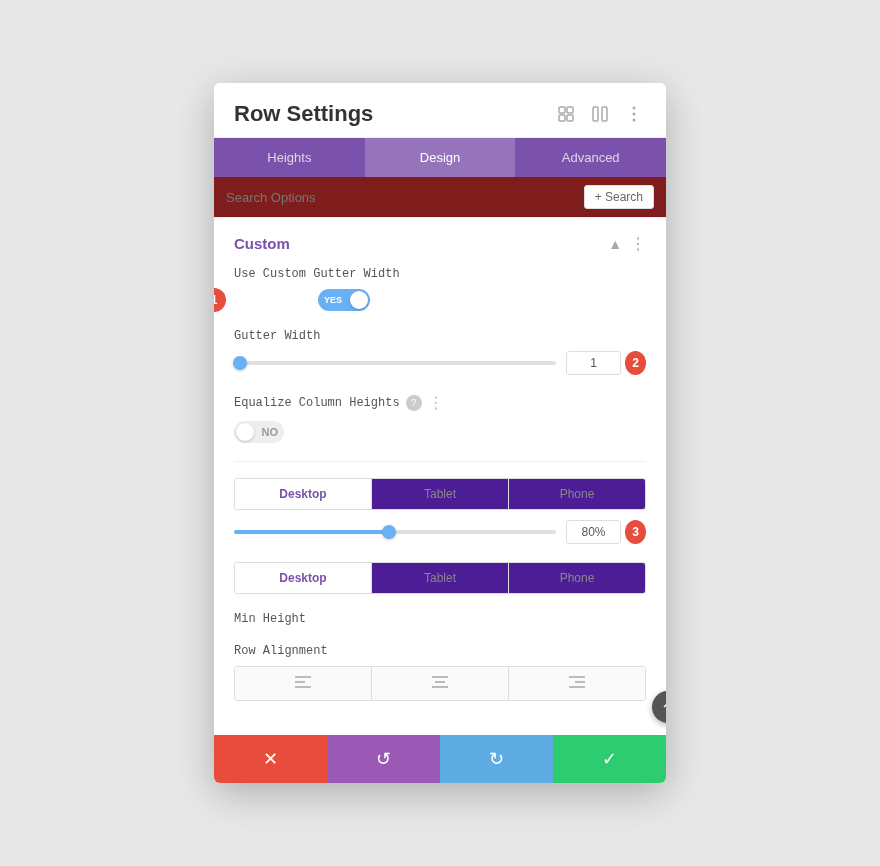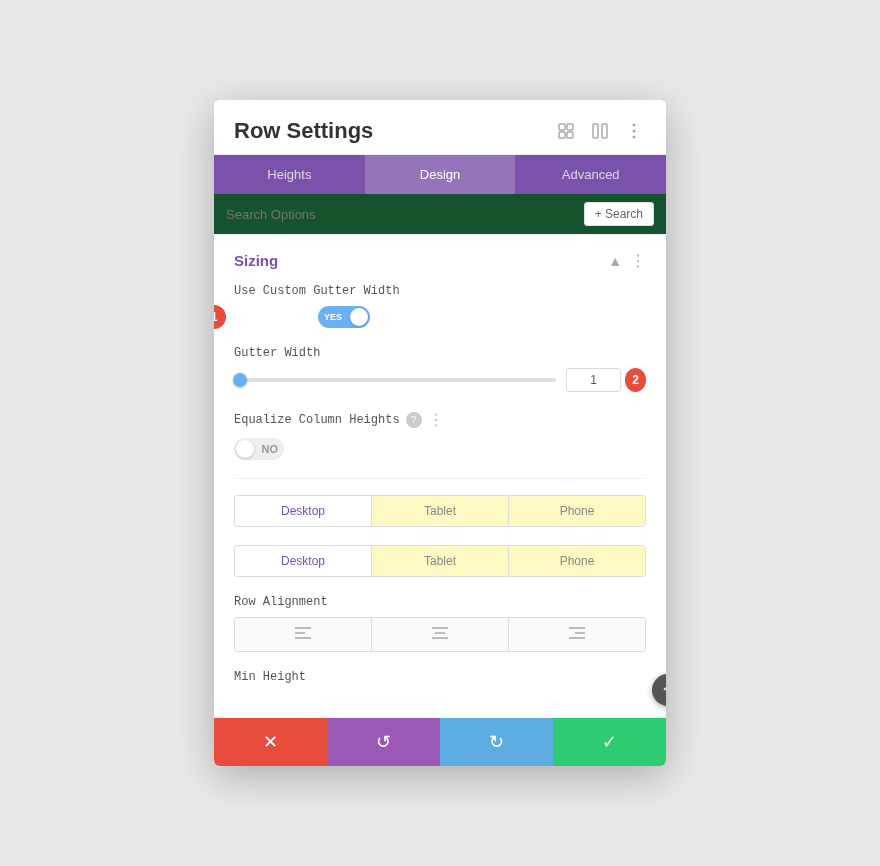"Search Options" .search-bar { background: #14532d -> #7f1d1d }
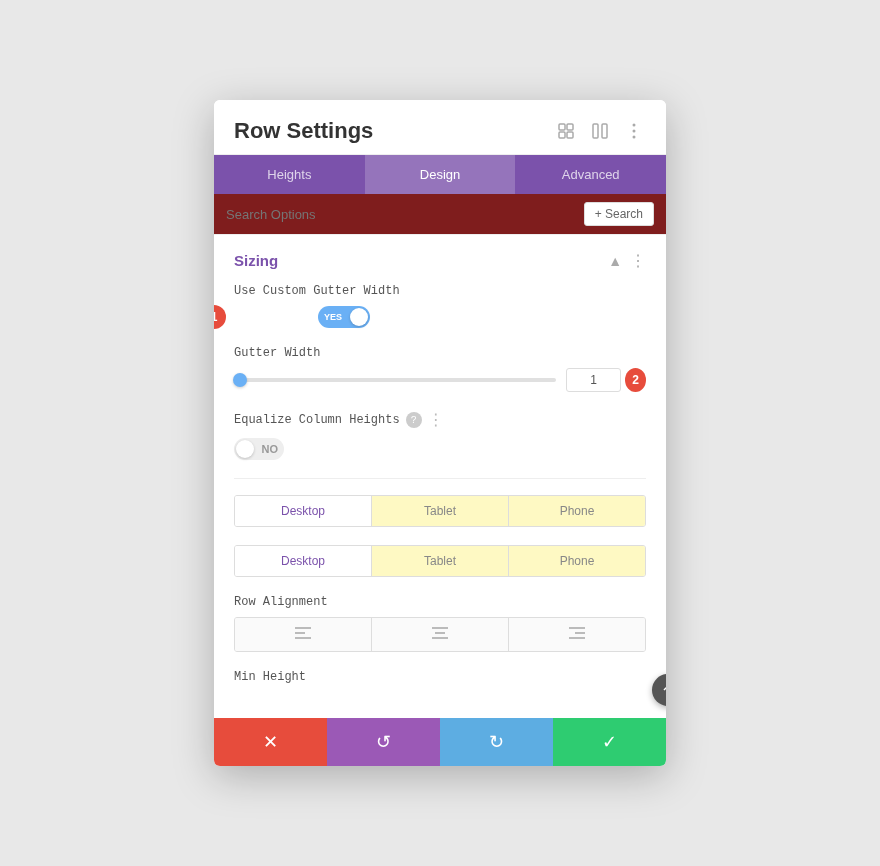"Sizing" span.section-title { text: Sizing -> Custom }
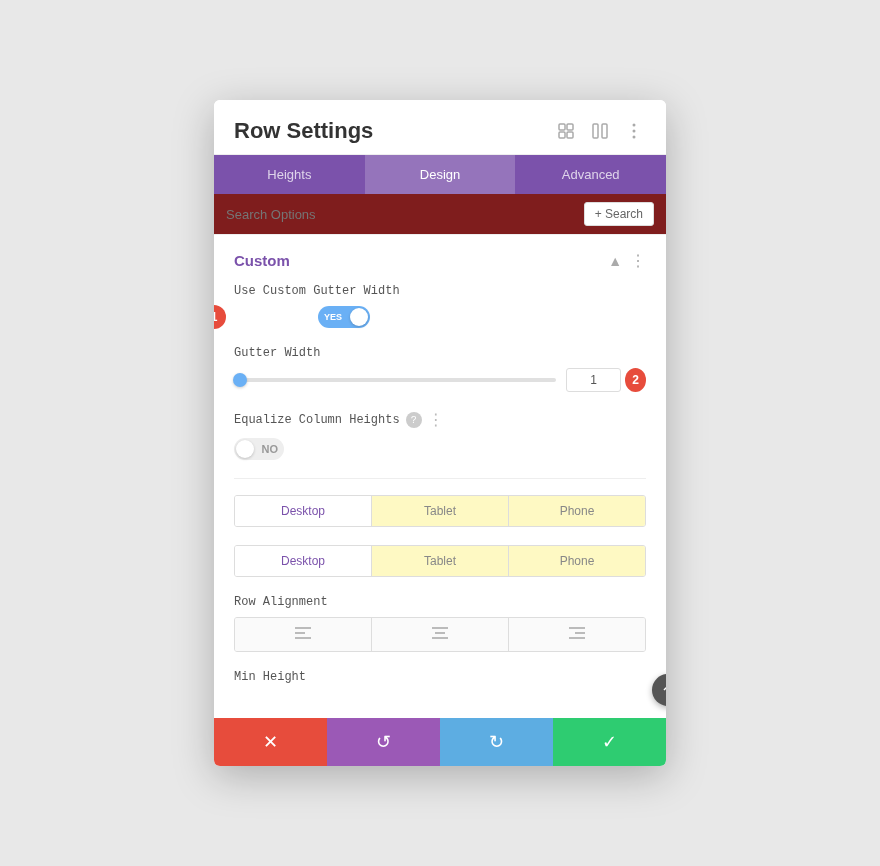"Desktop" .device-tab.active { font-weight: 400 -> 700 }
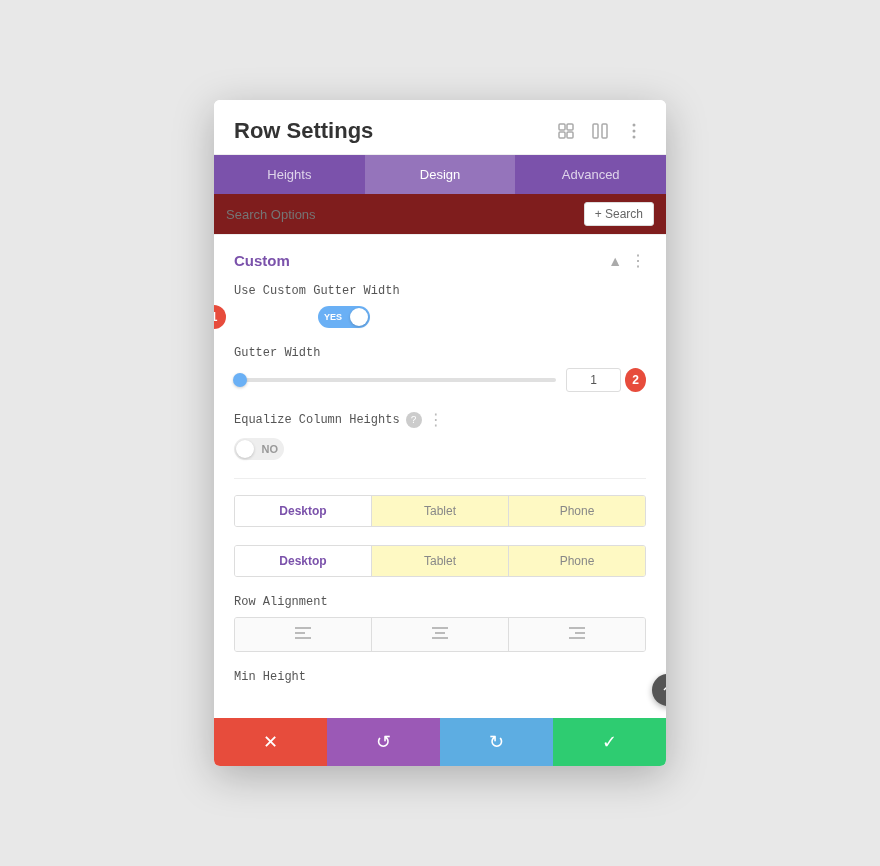"Tablet" .device-tab { background: #fef9c3 -> #4c1d95 }
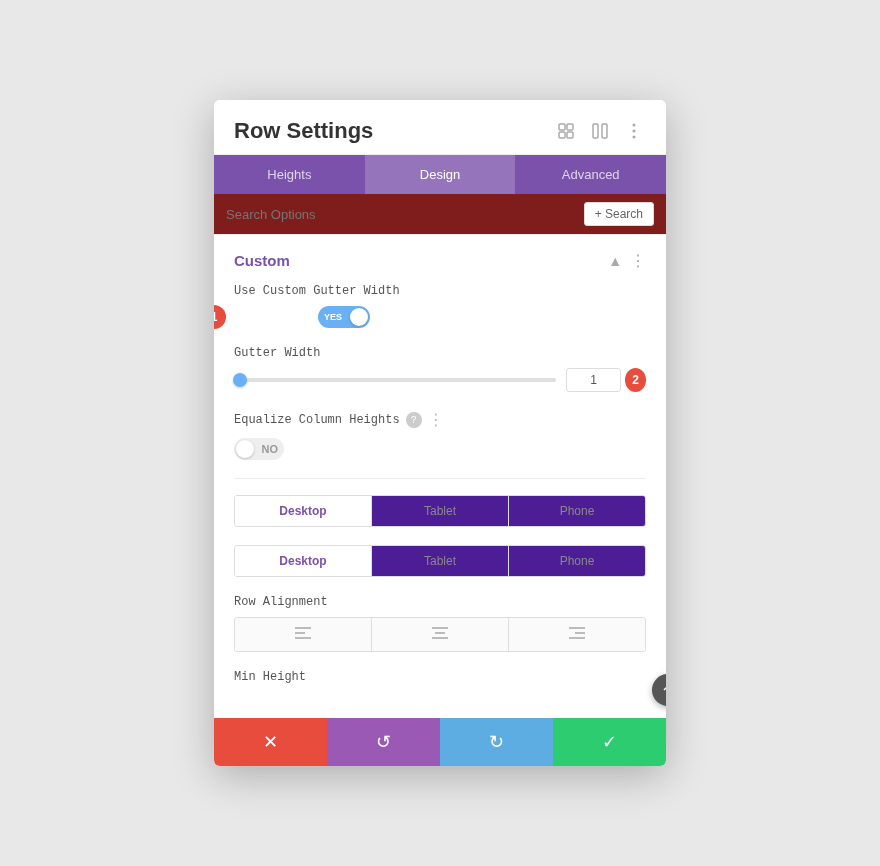"80%" div.slider-row { html: none -> <div> <div> <div></div> <div></div> </div> <div> <input> <div>3</div> </div> </div> }
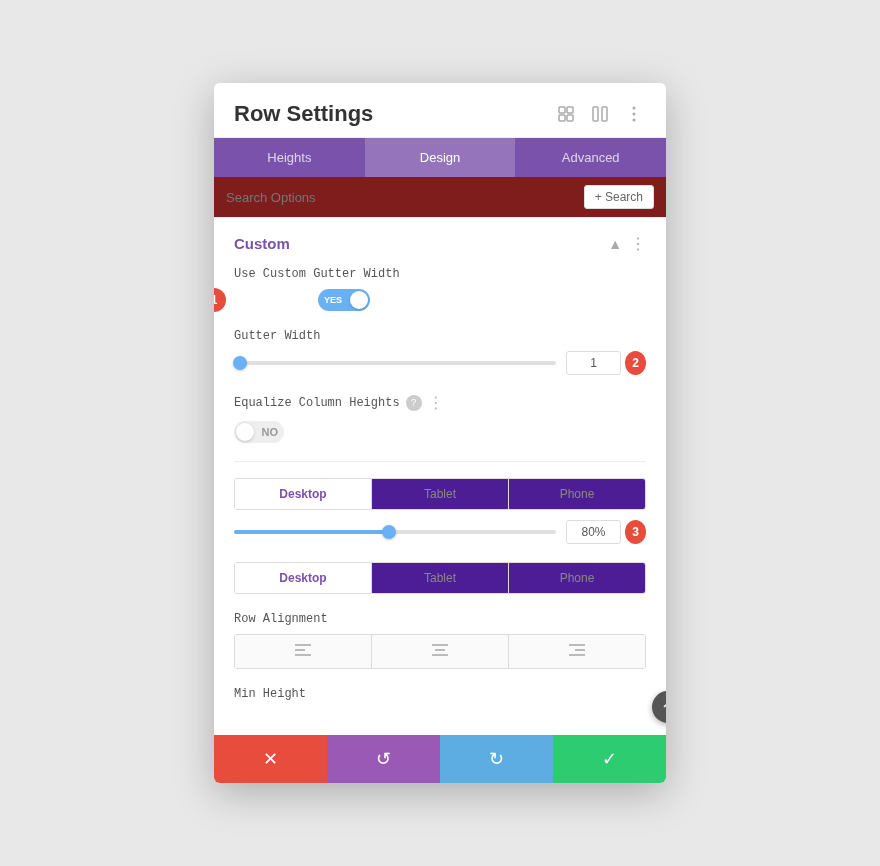"Row Alignment" div.setting-row { order: before "Min Height" -> after "Min Height" }
